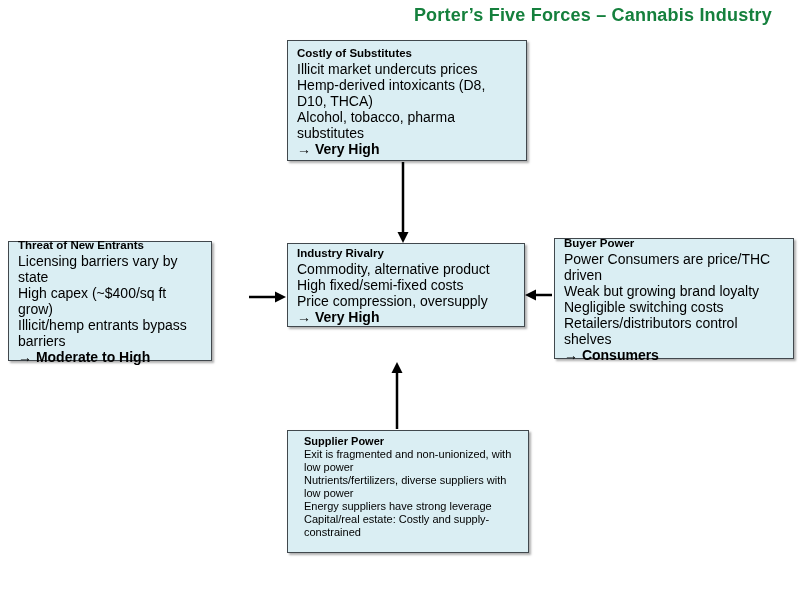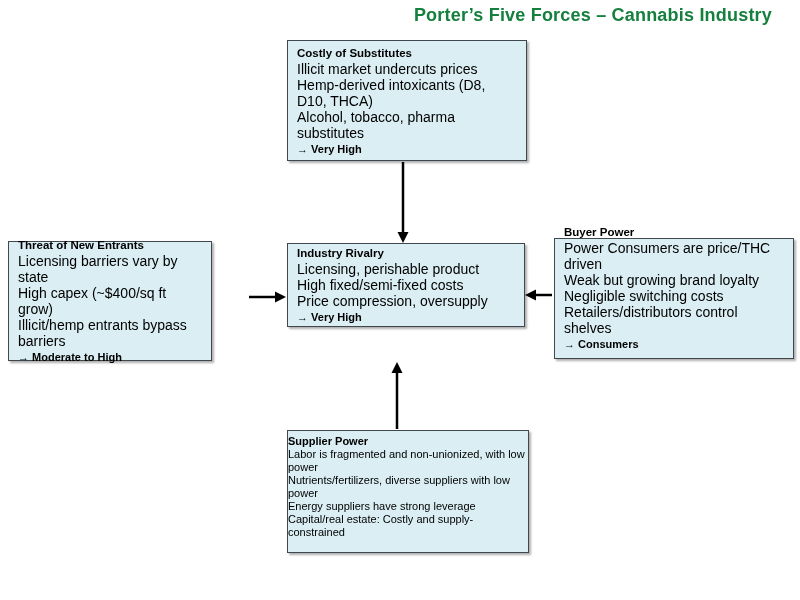"→ Very High" .box-rating { font-size: 11px -> 14px }
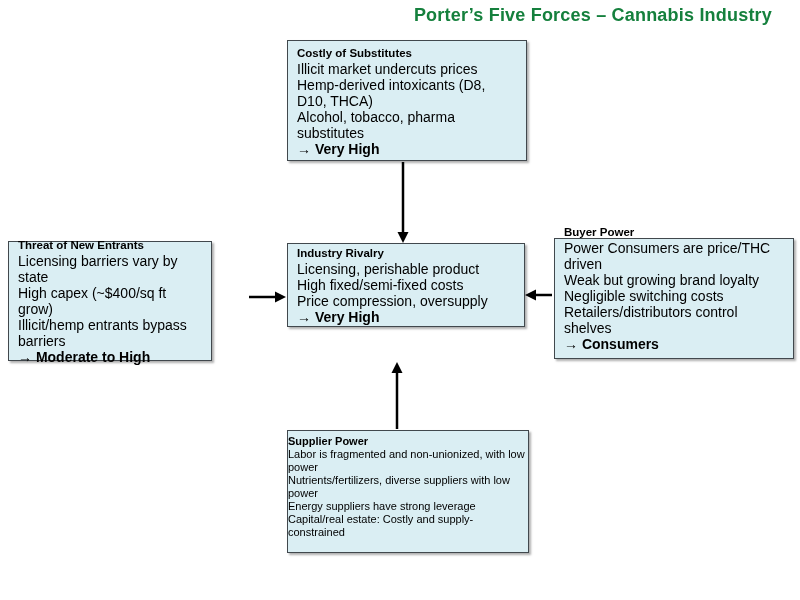"Buyer Power" .box-buyer { justify-content: flex-end -> none }
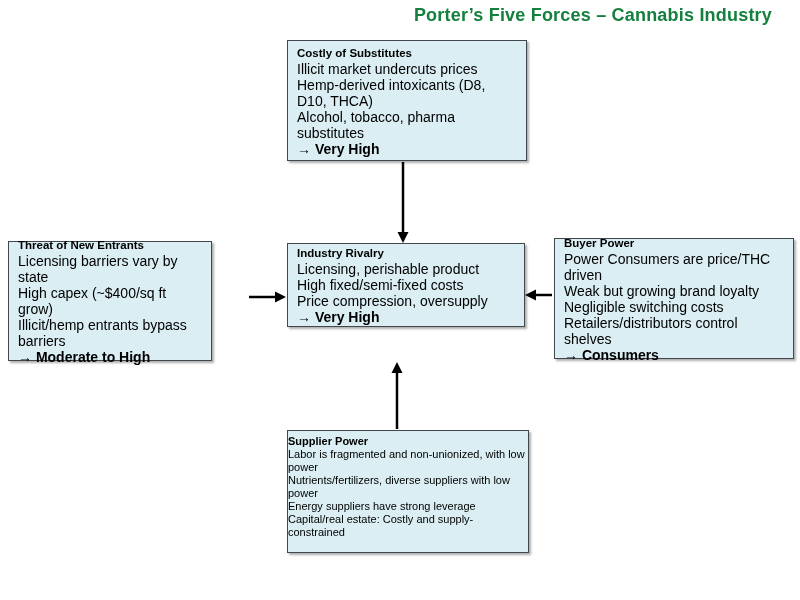"Licensing, perishable product" div.box-line { text: Licensing, perishable -> Commodity, alternative }
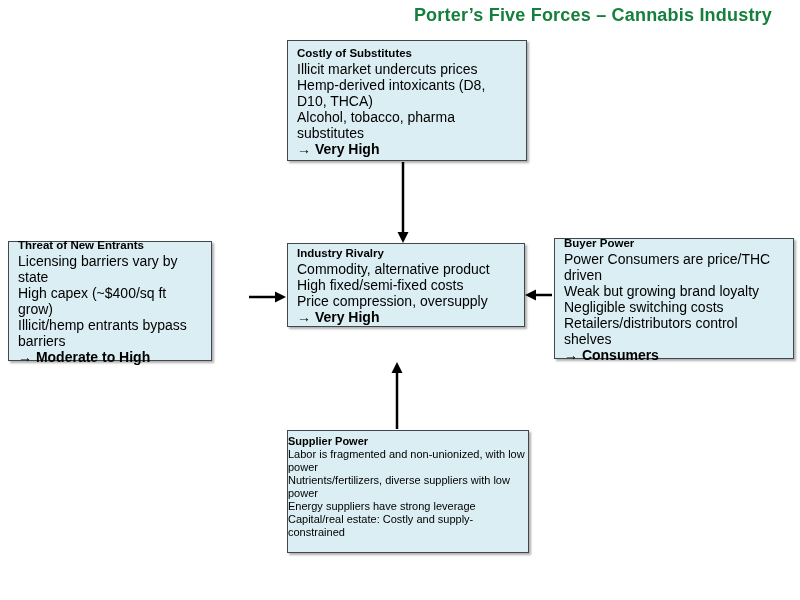"Supplier Power" .box-supplier { padding: 4px 0 -> 4px 16px }
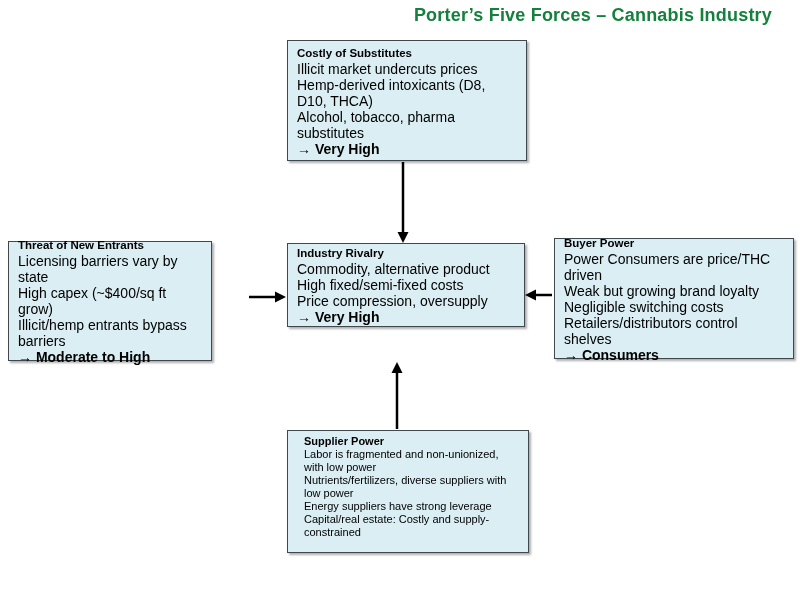"Labor is fragmented and non-unionized," div.box-line { text: Labor -> Exit }
